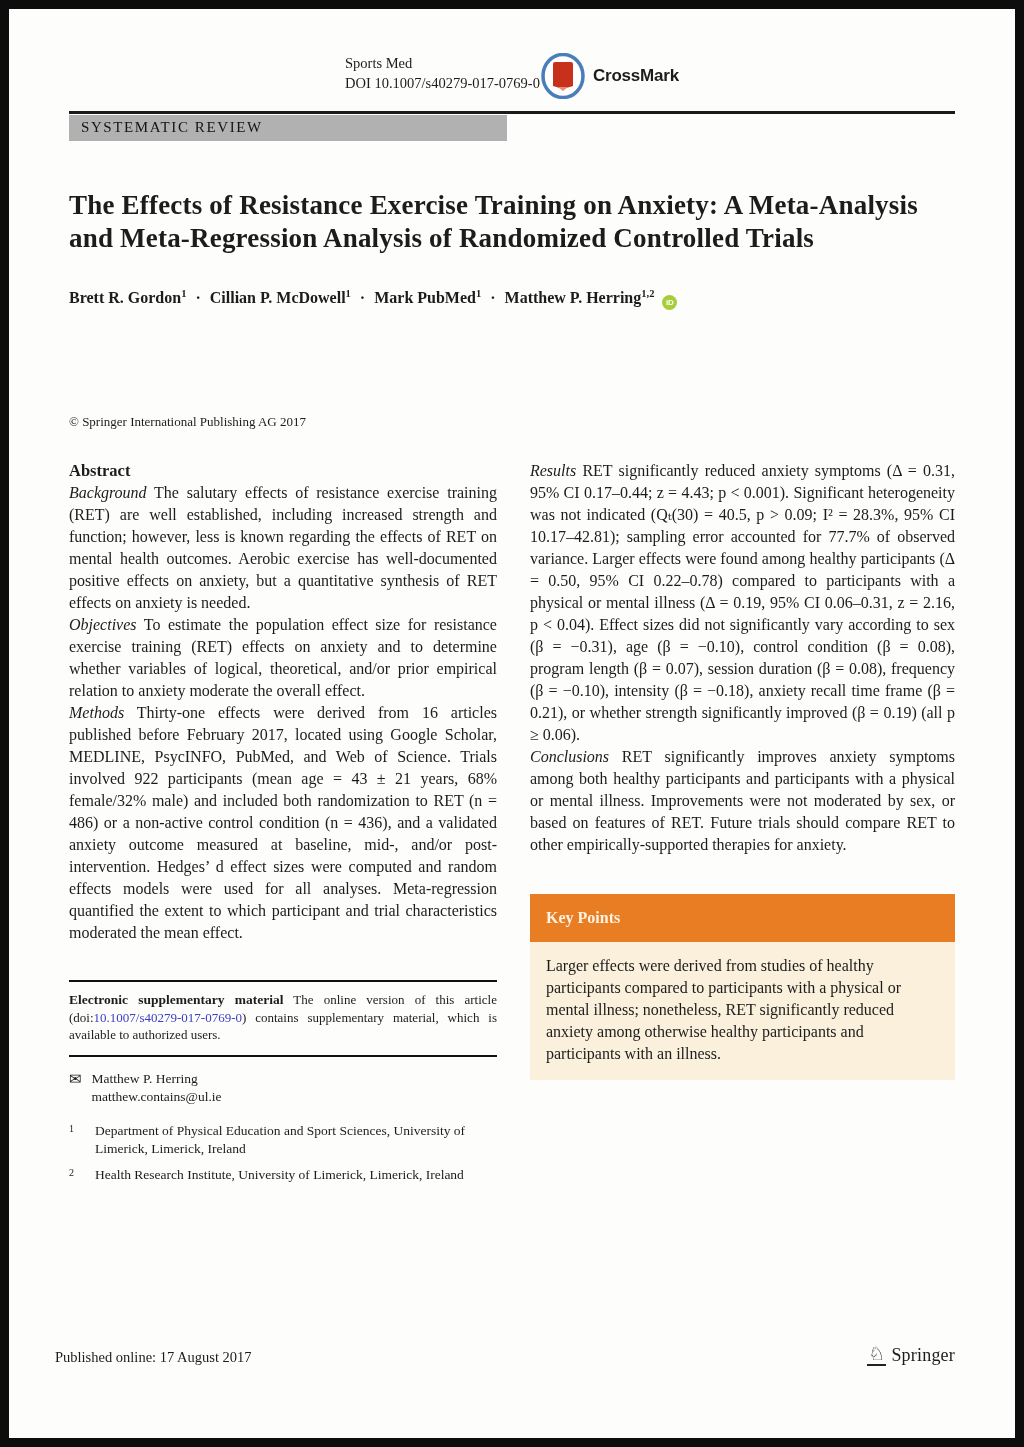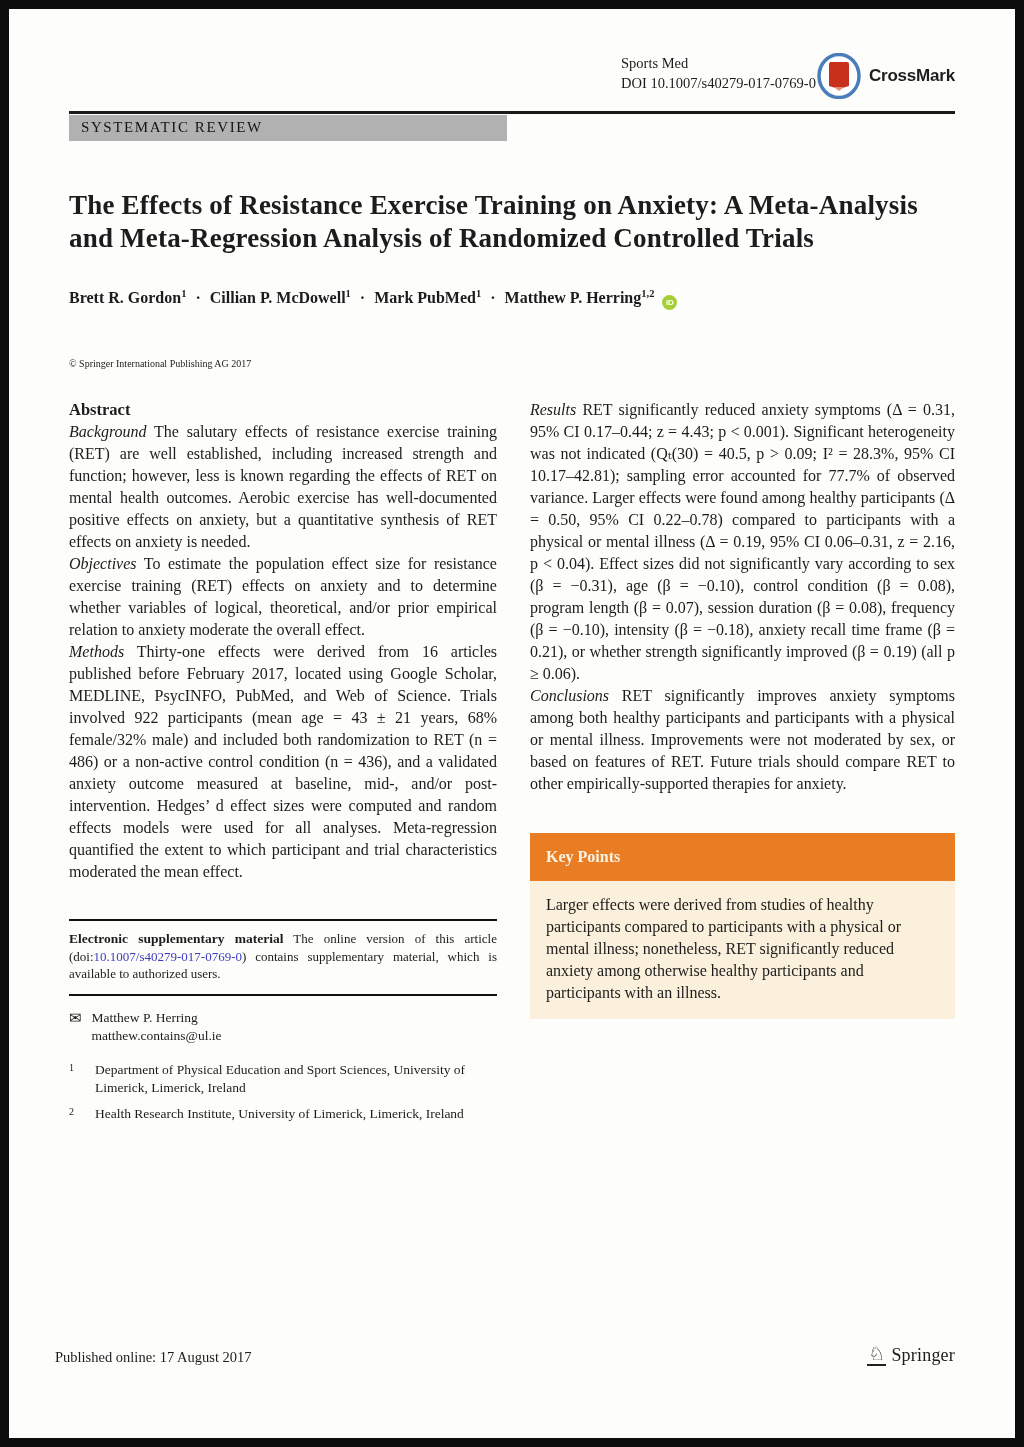"Sports Med" .jhead { justify-content: flex-end -> center }
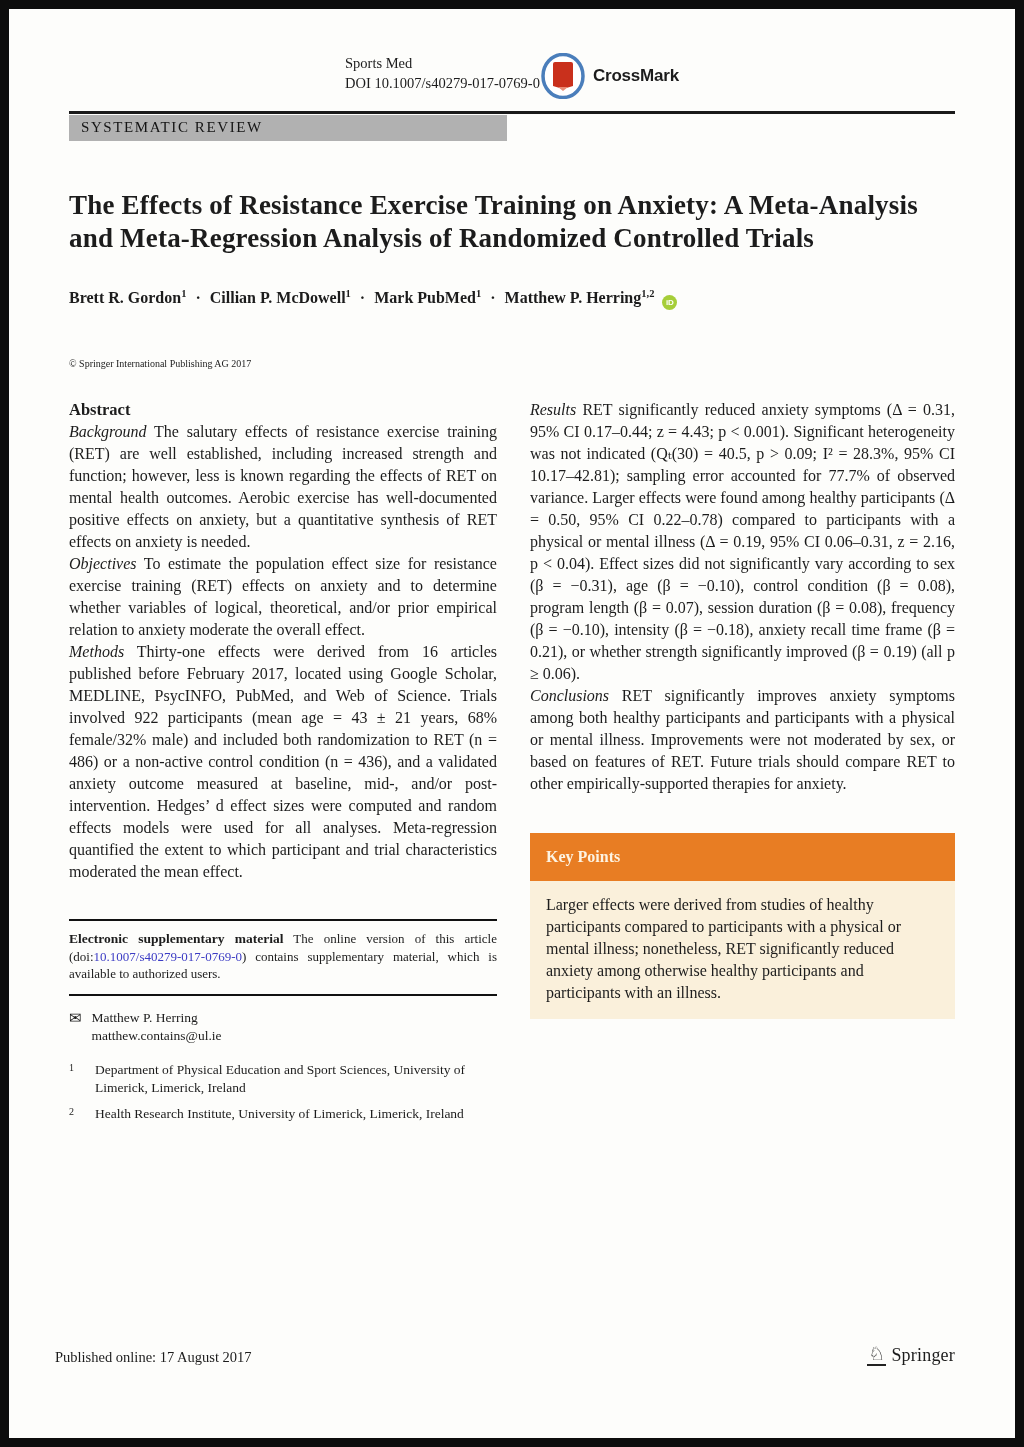"© Springer International Publishing AG" .copyright { font-size: 10px -> 13px; margin-top: 48px -> 104px }
